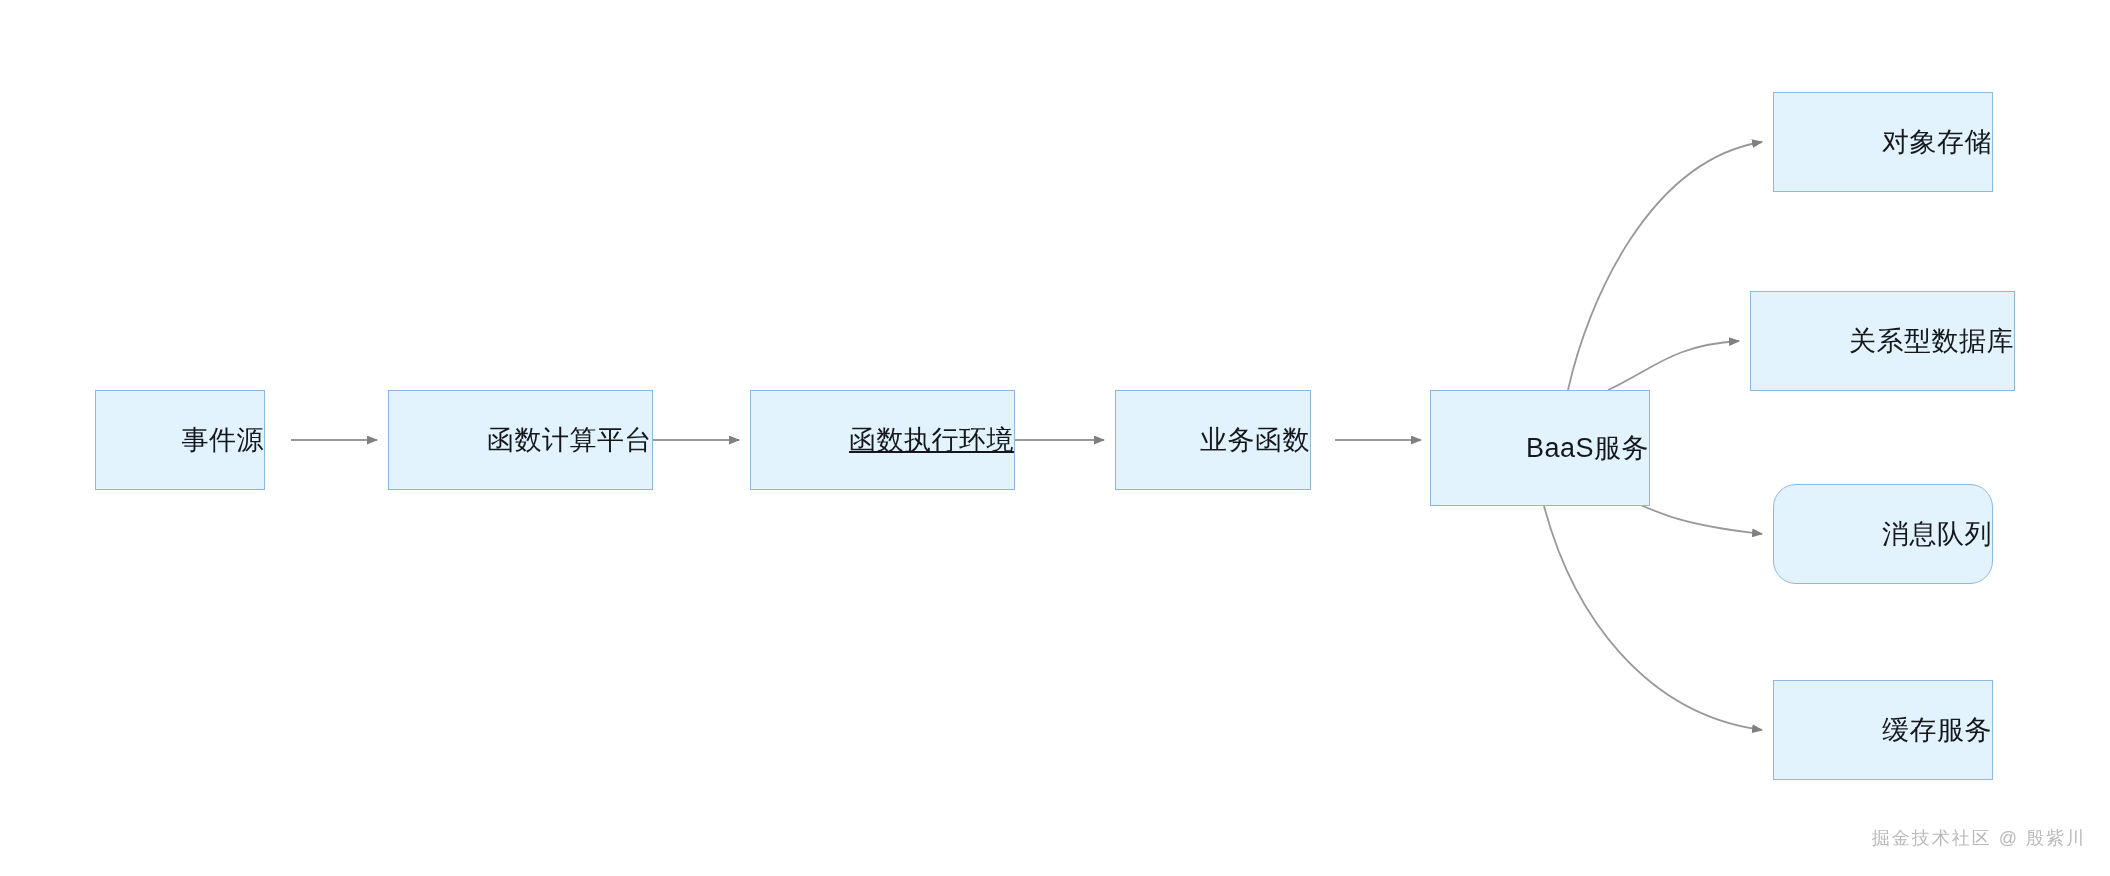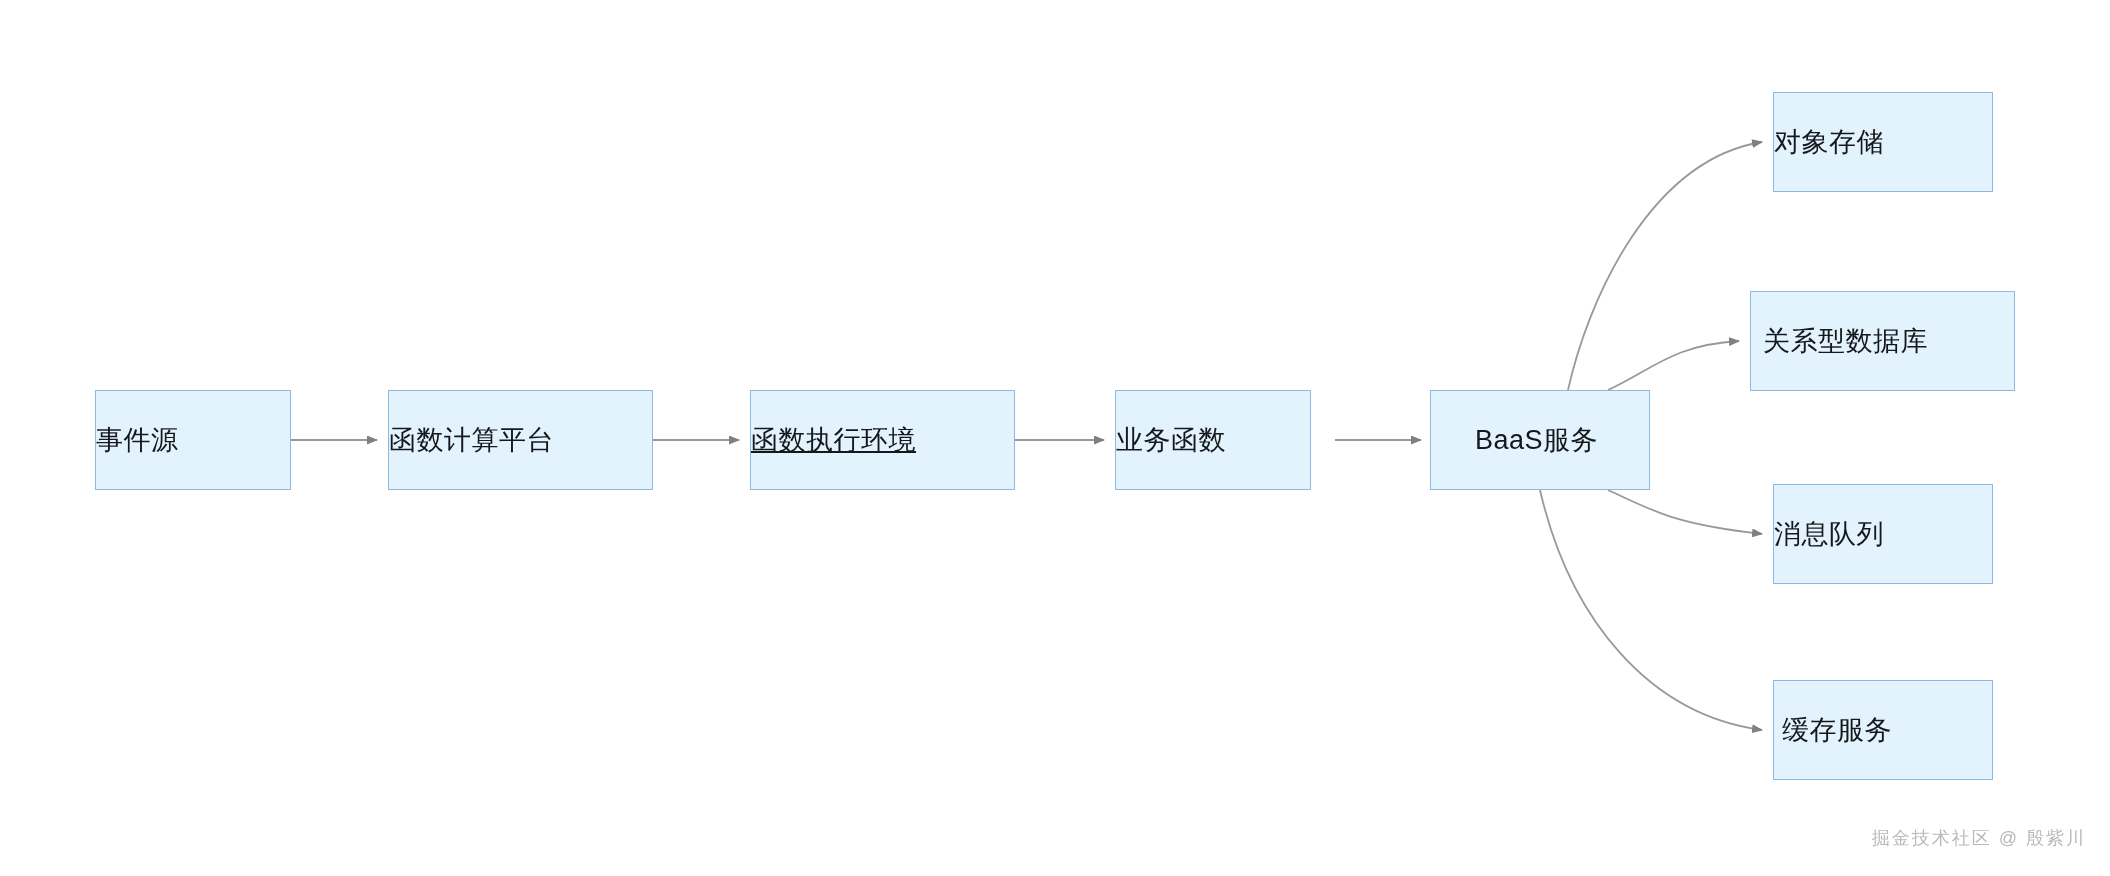"对象存储" .node { justify-content: flex-start -> flex-end }
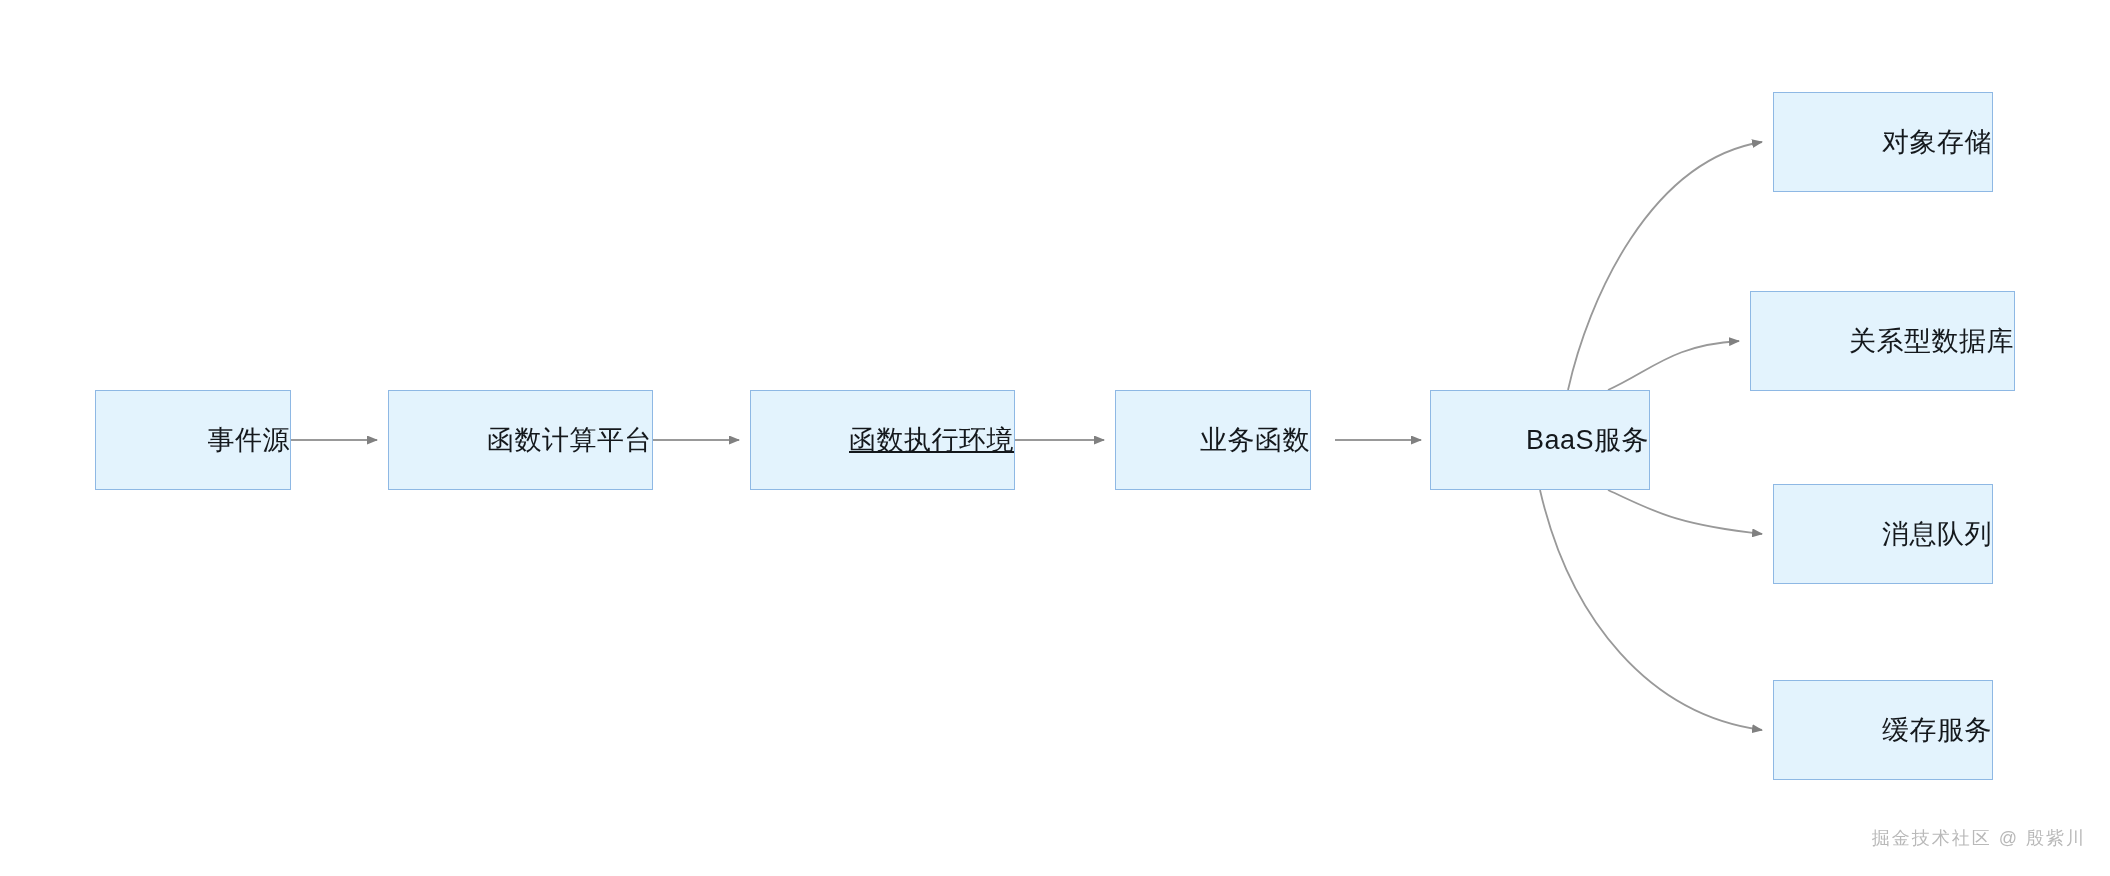"事件源" div.node { width: 196px -> 170px }
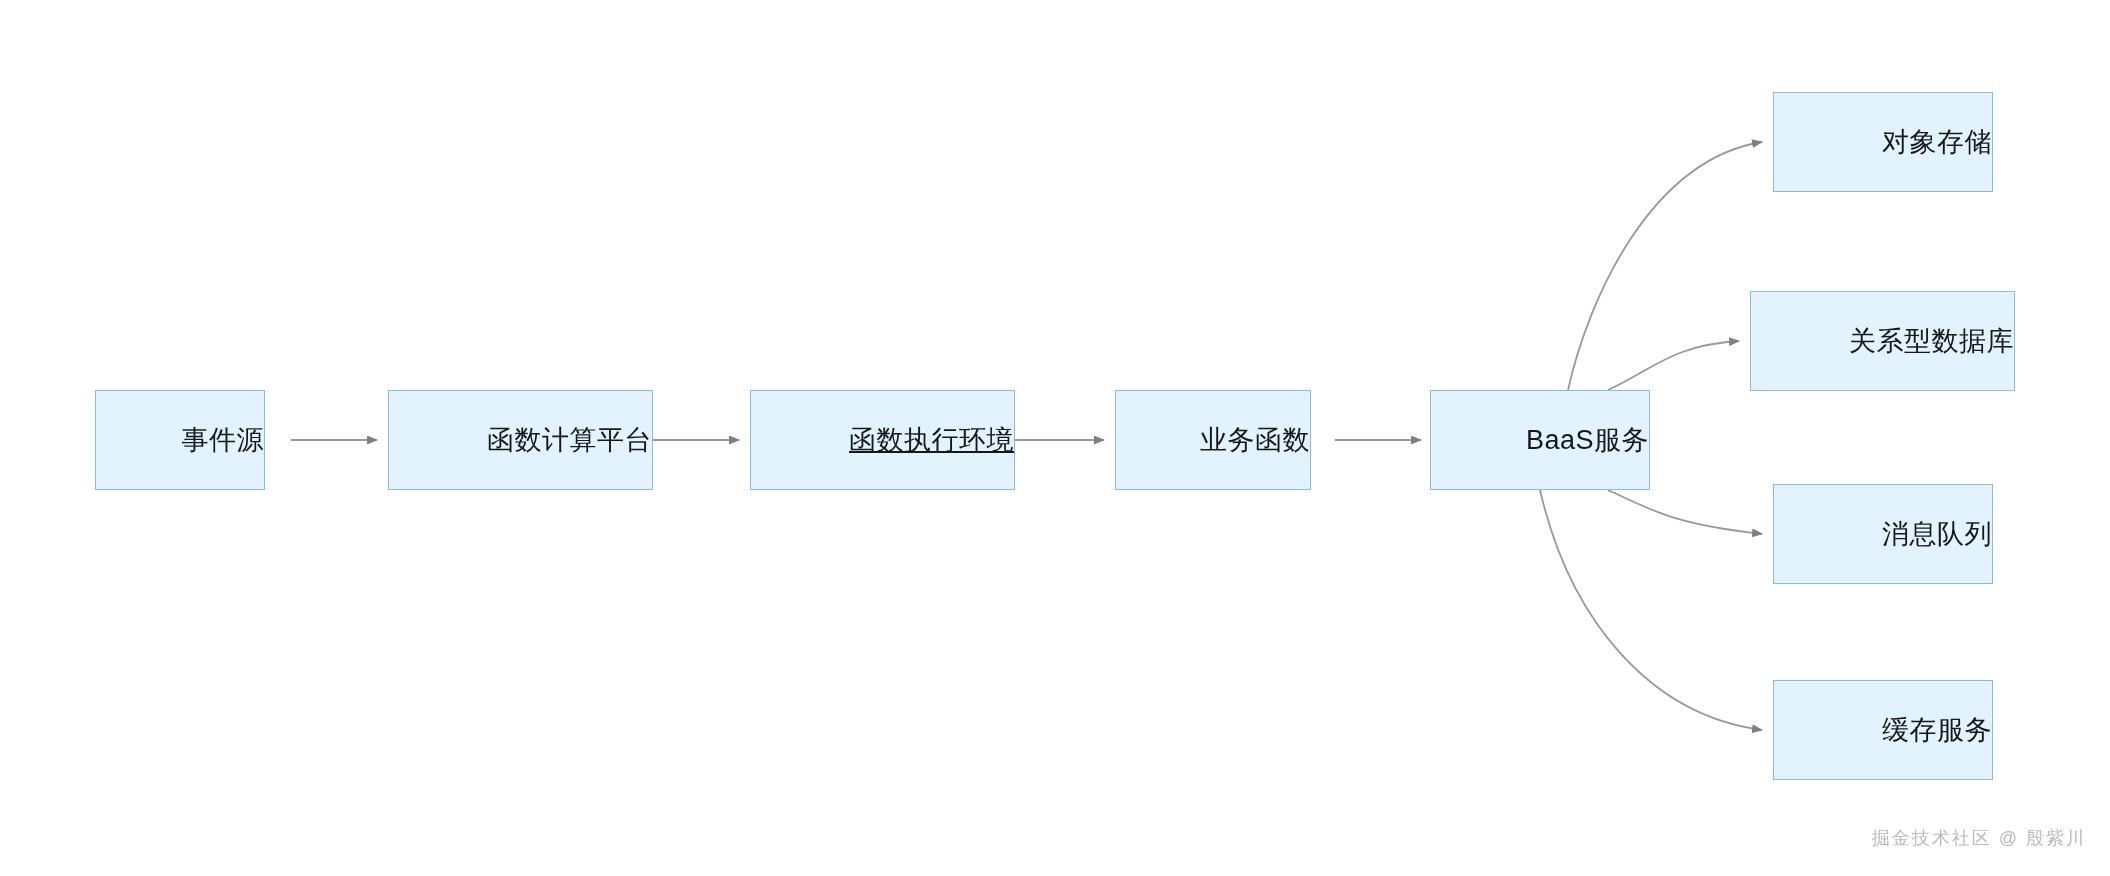"BaaS服务" div.node { height: 100px -> 116px }
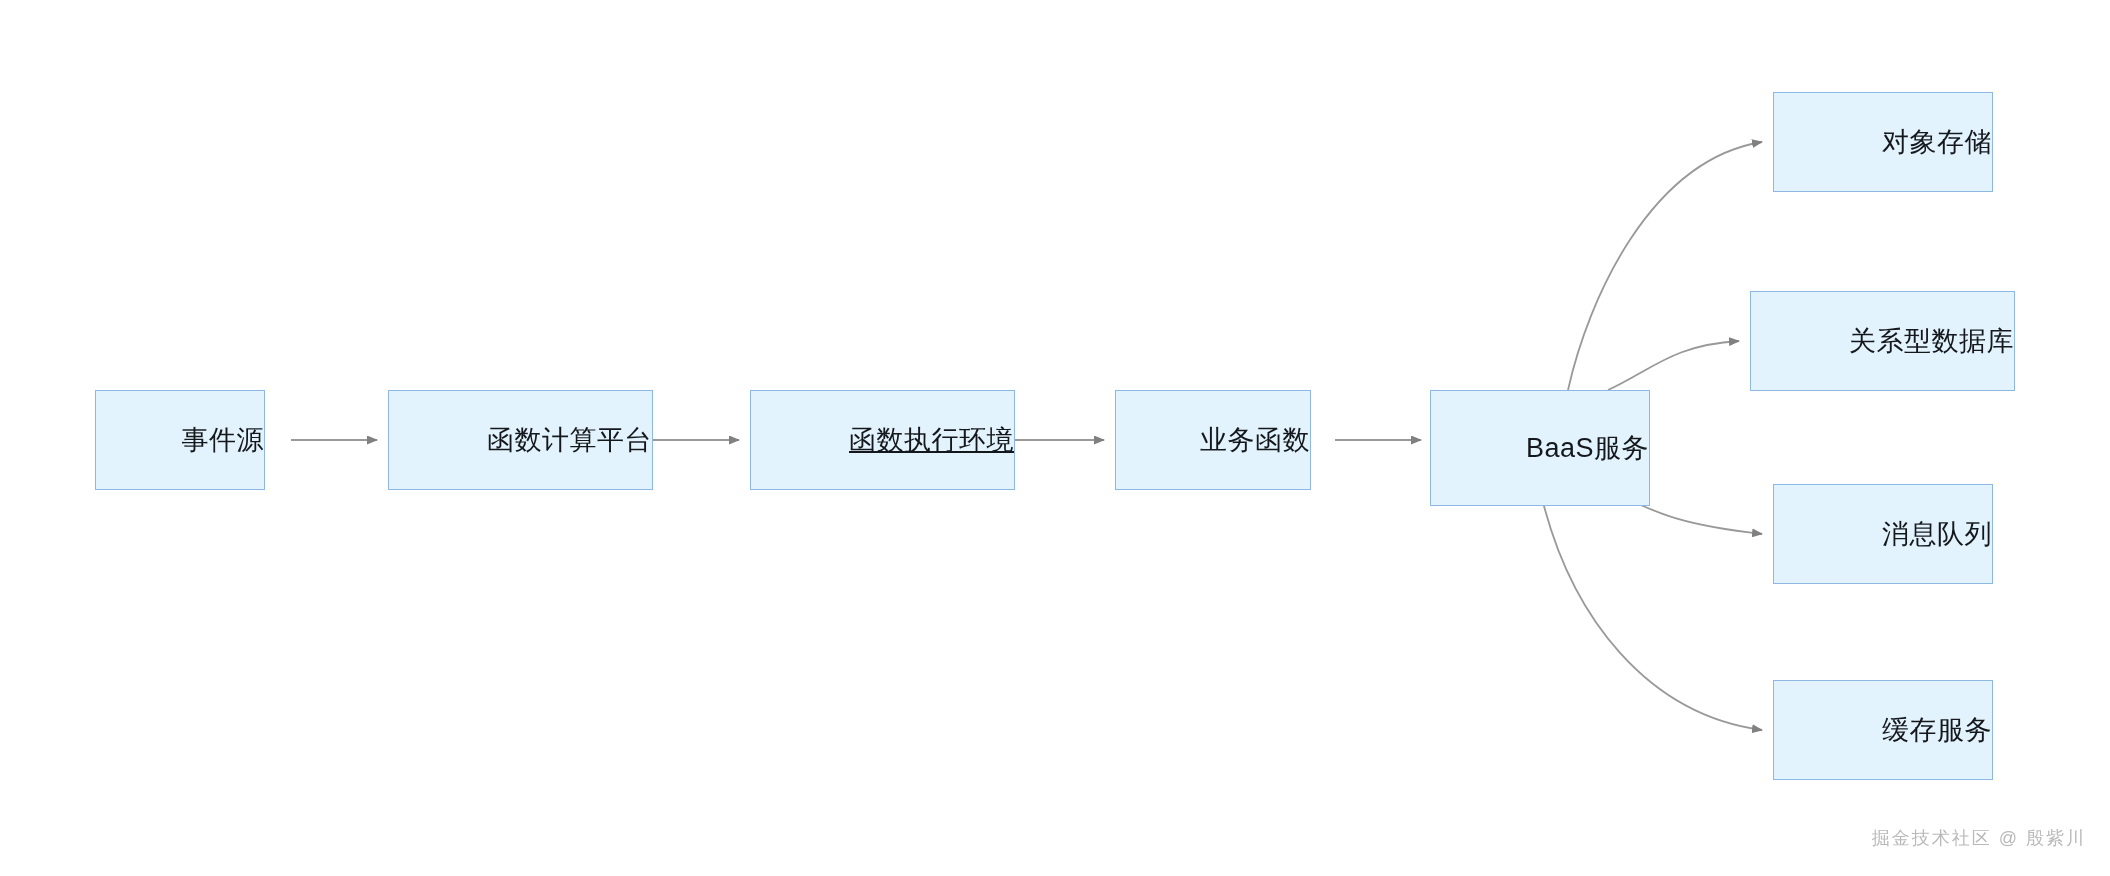"消息队列" div.node { border-radius: none -> 23px }
